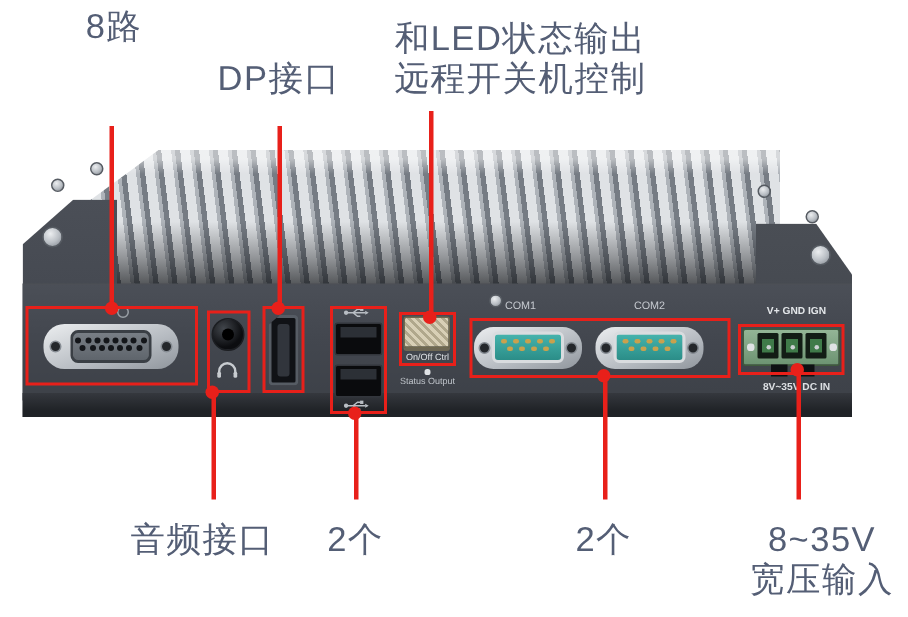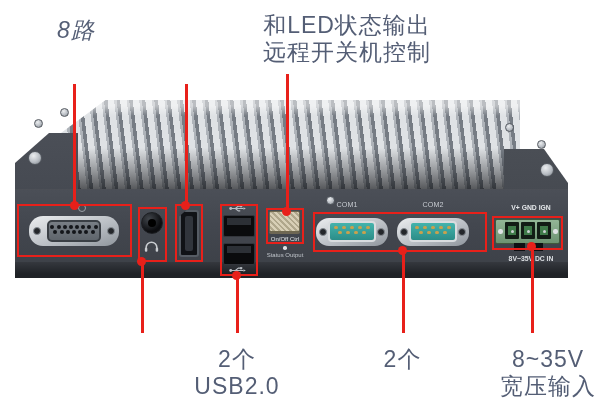"8路" div.clabel { font-style: italic -> none; top: 17px -> 4px }
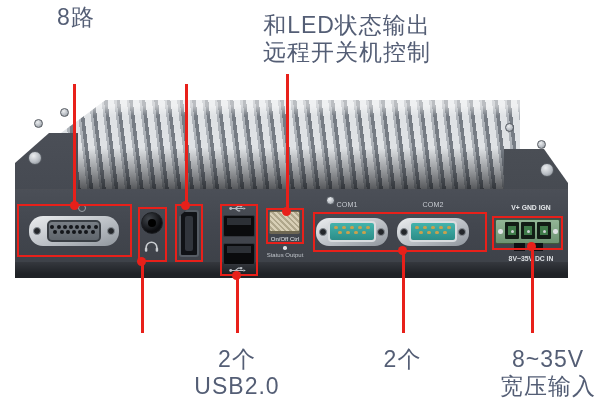"DP接口" div.clabel { html: none -> <div> <div>DP接口</div> </div> }
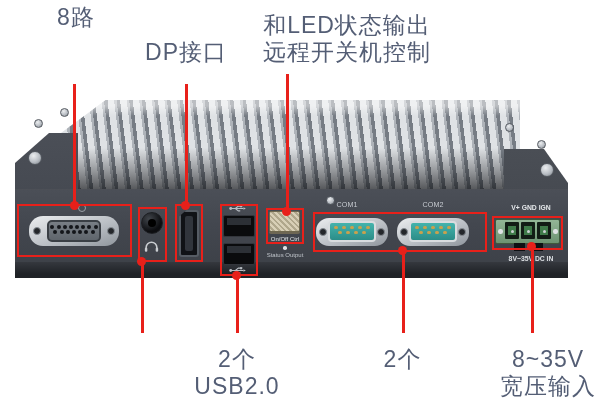"音频接口" div.clabel { html: none -> <div> <div>音频接口</div> </div> }
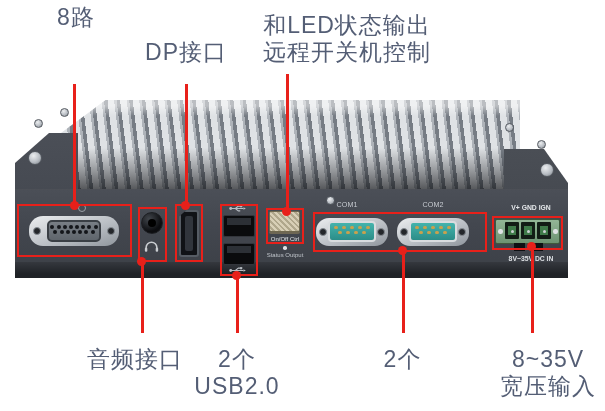"USB2.0" div { html: <div>USB2.0</div> -> none }
